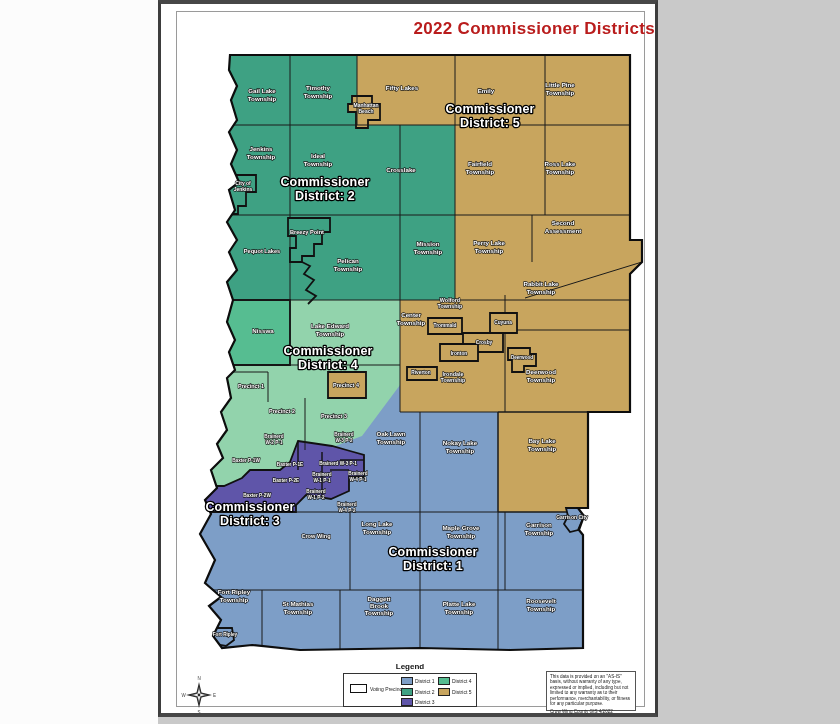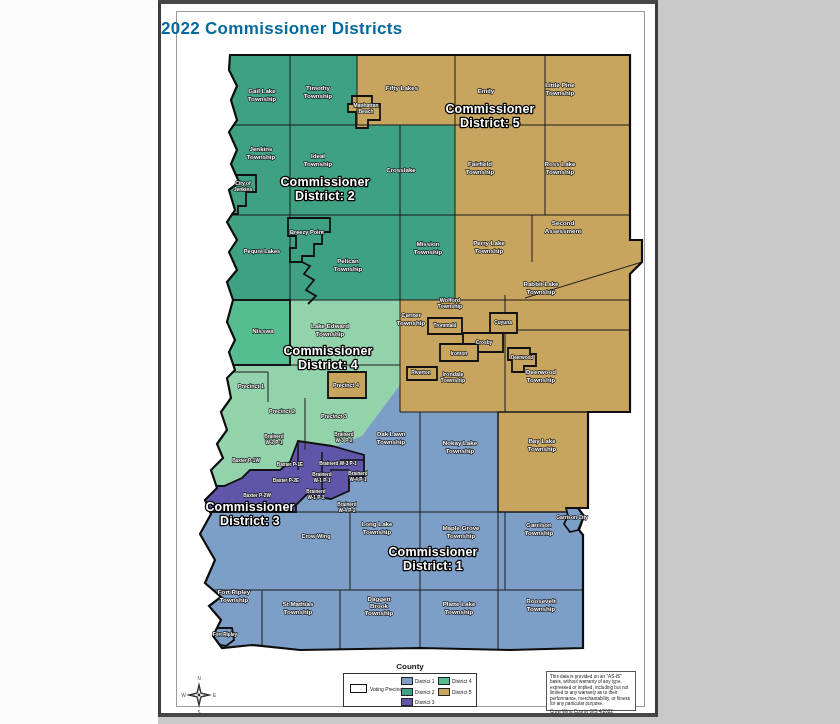"2022 Commissioner Districts" .map-title { color: #0369a1 -> #b91c1c; text-align: left -> right }
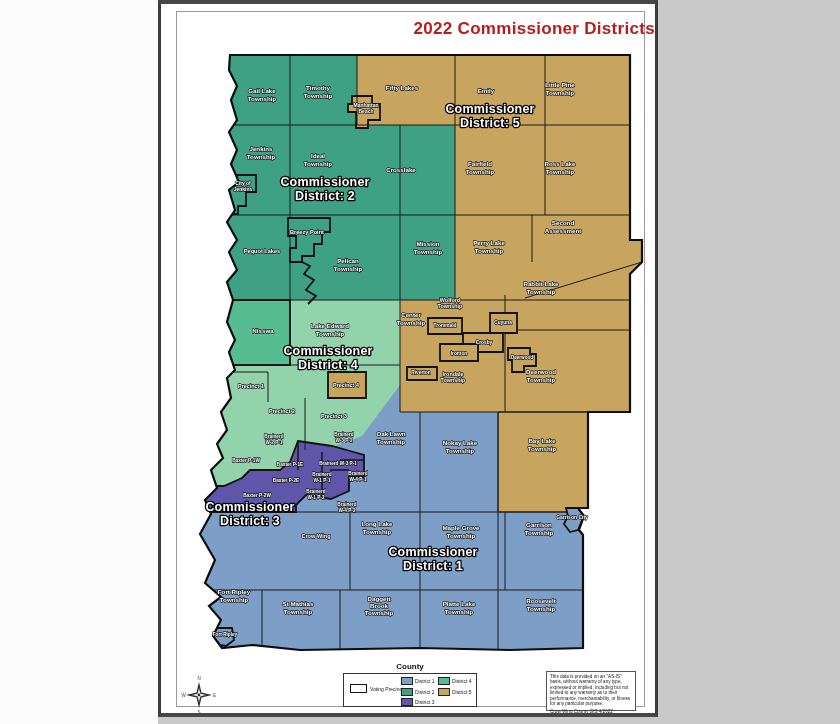"County" div.legend-title { text: County -> Legend }
